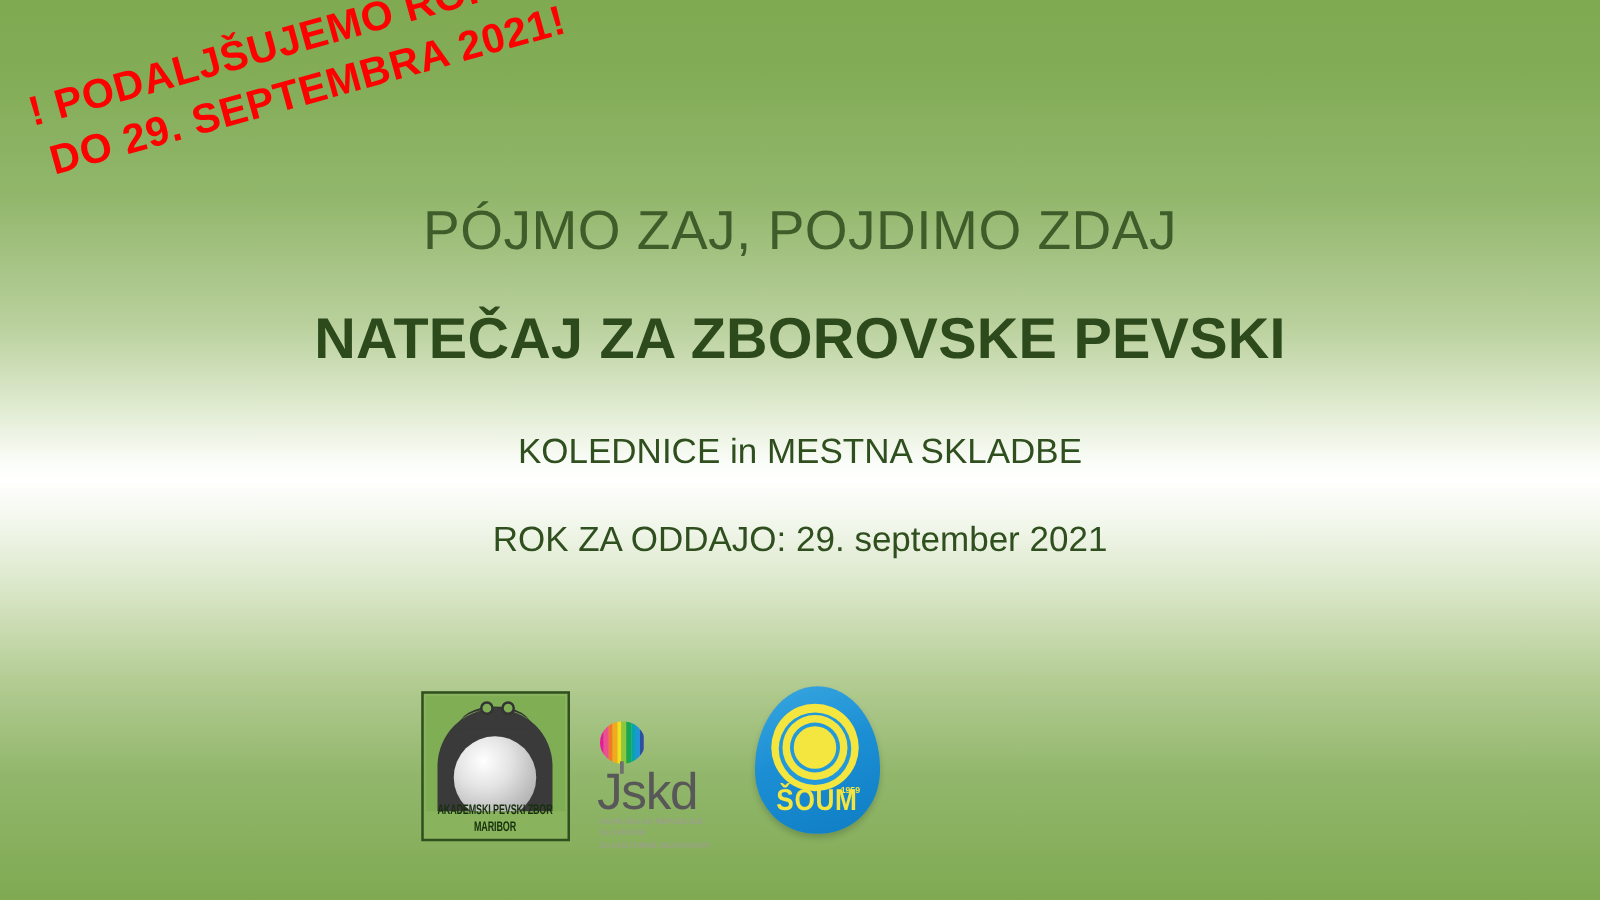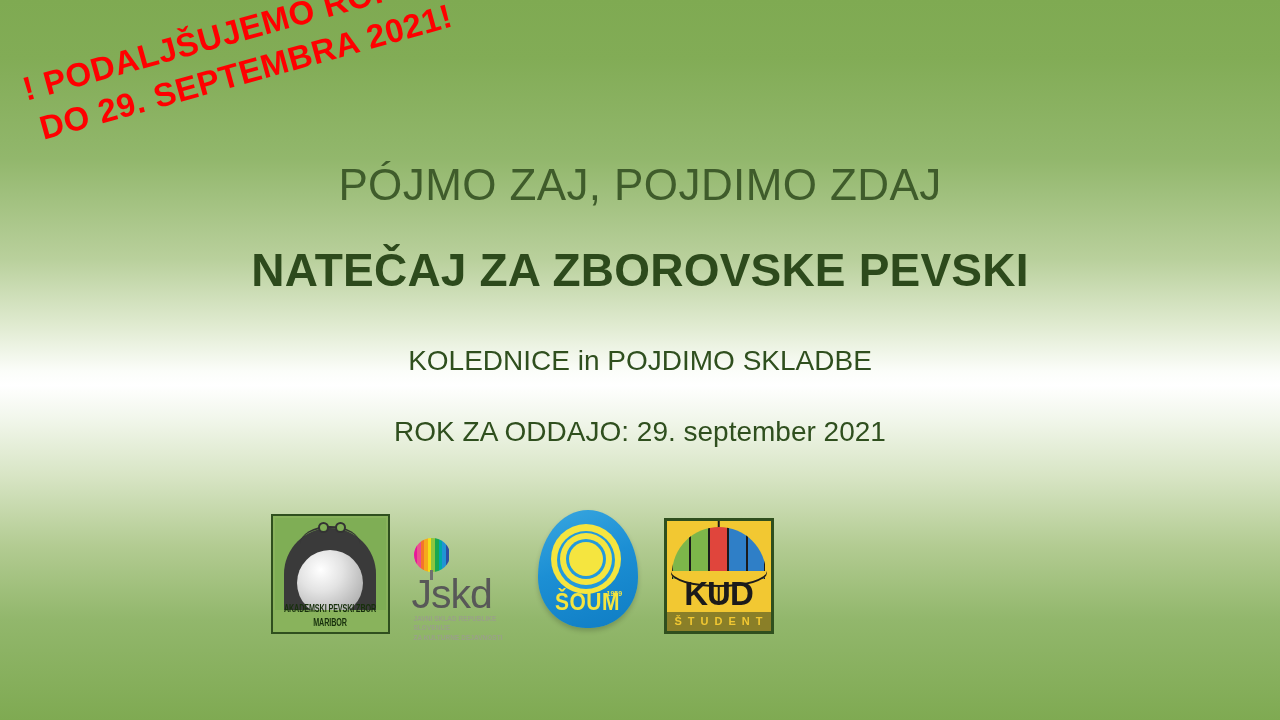"KOLEDNICE in POJDIMO SKLADBE" div.sub1 { text: POJDIMO -> MESTNA }
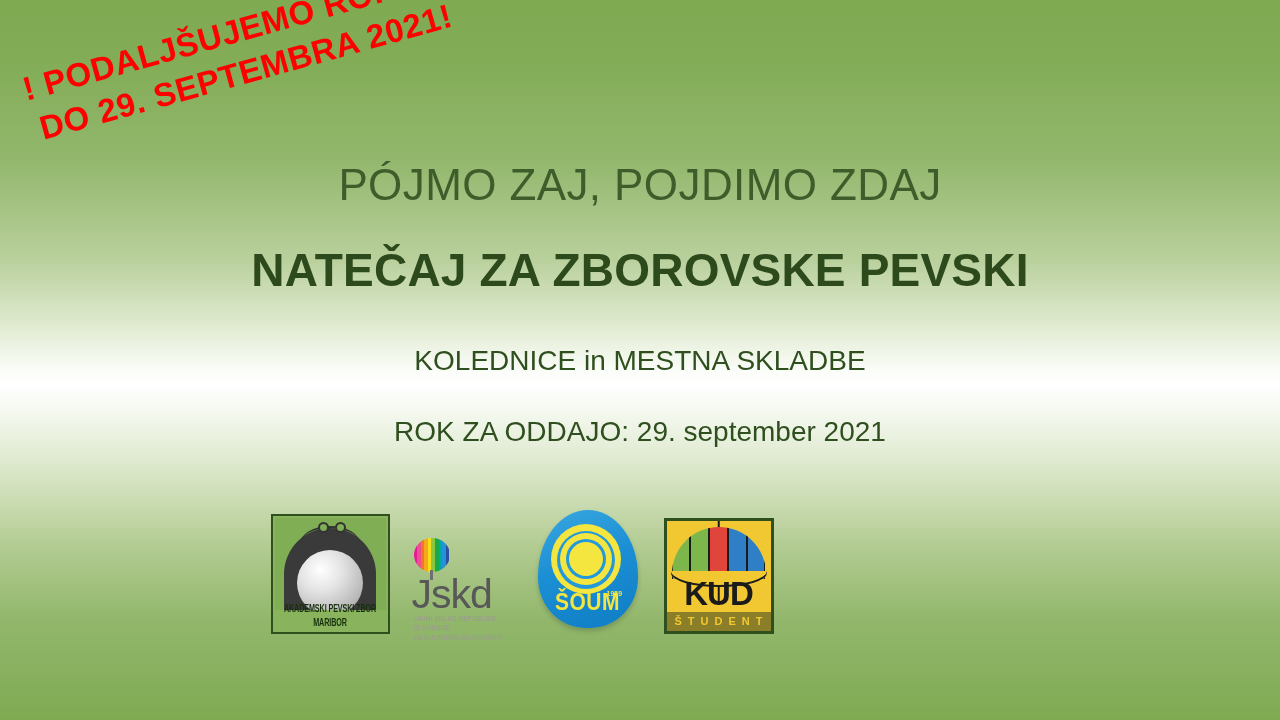"AKADEMSKI PEVSKI ZBOR MARIBOR" .logos { top: 504px -> 543px }
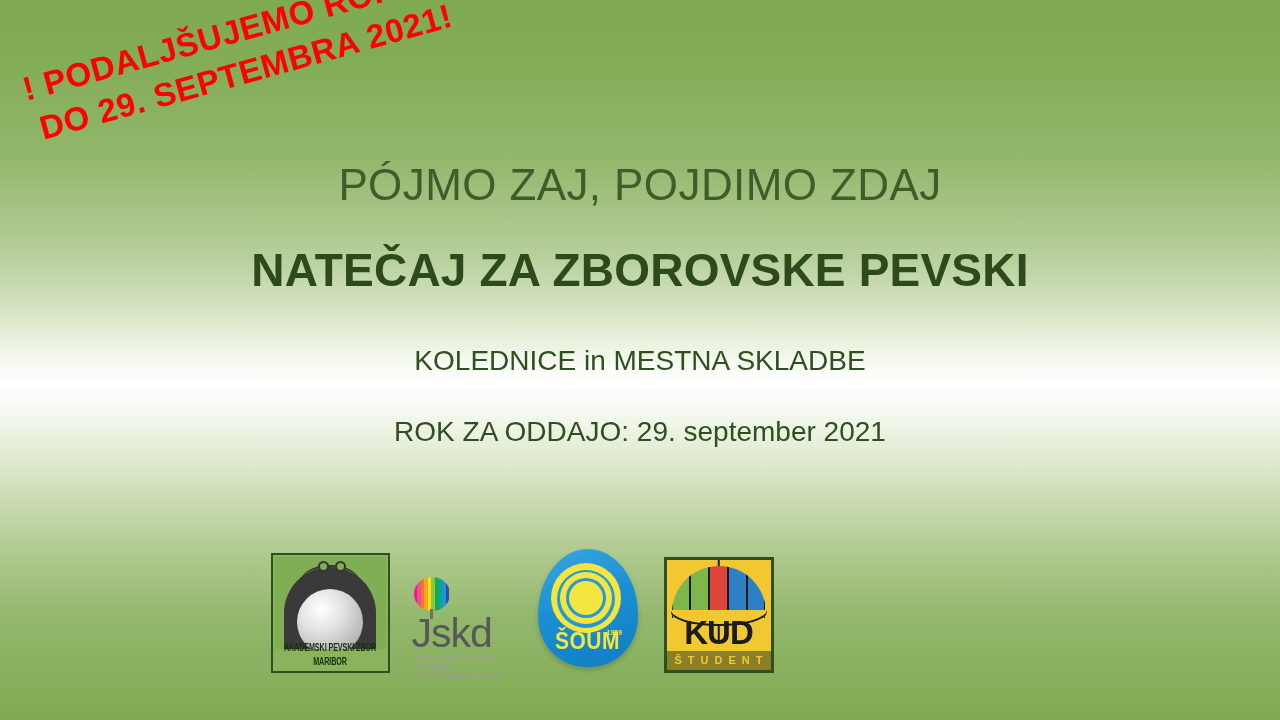"KUD" div.logo { html: <div> <div> <div></div> <div></div> <div> <span></span> <span></span> <span></span> <span></span> <span></span> </div> <div></div> <div>KUD</div> <div>ŠTUDENT</div> </div> </div> -> none }
